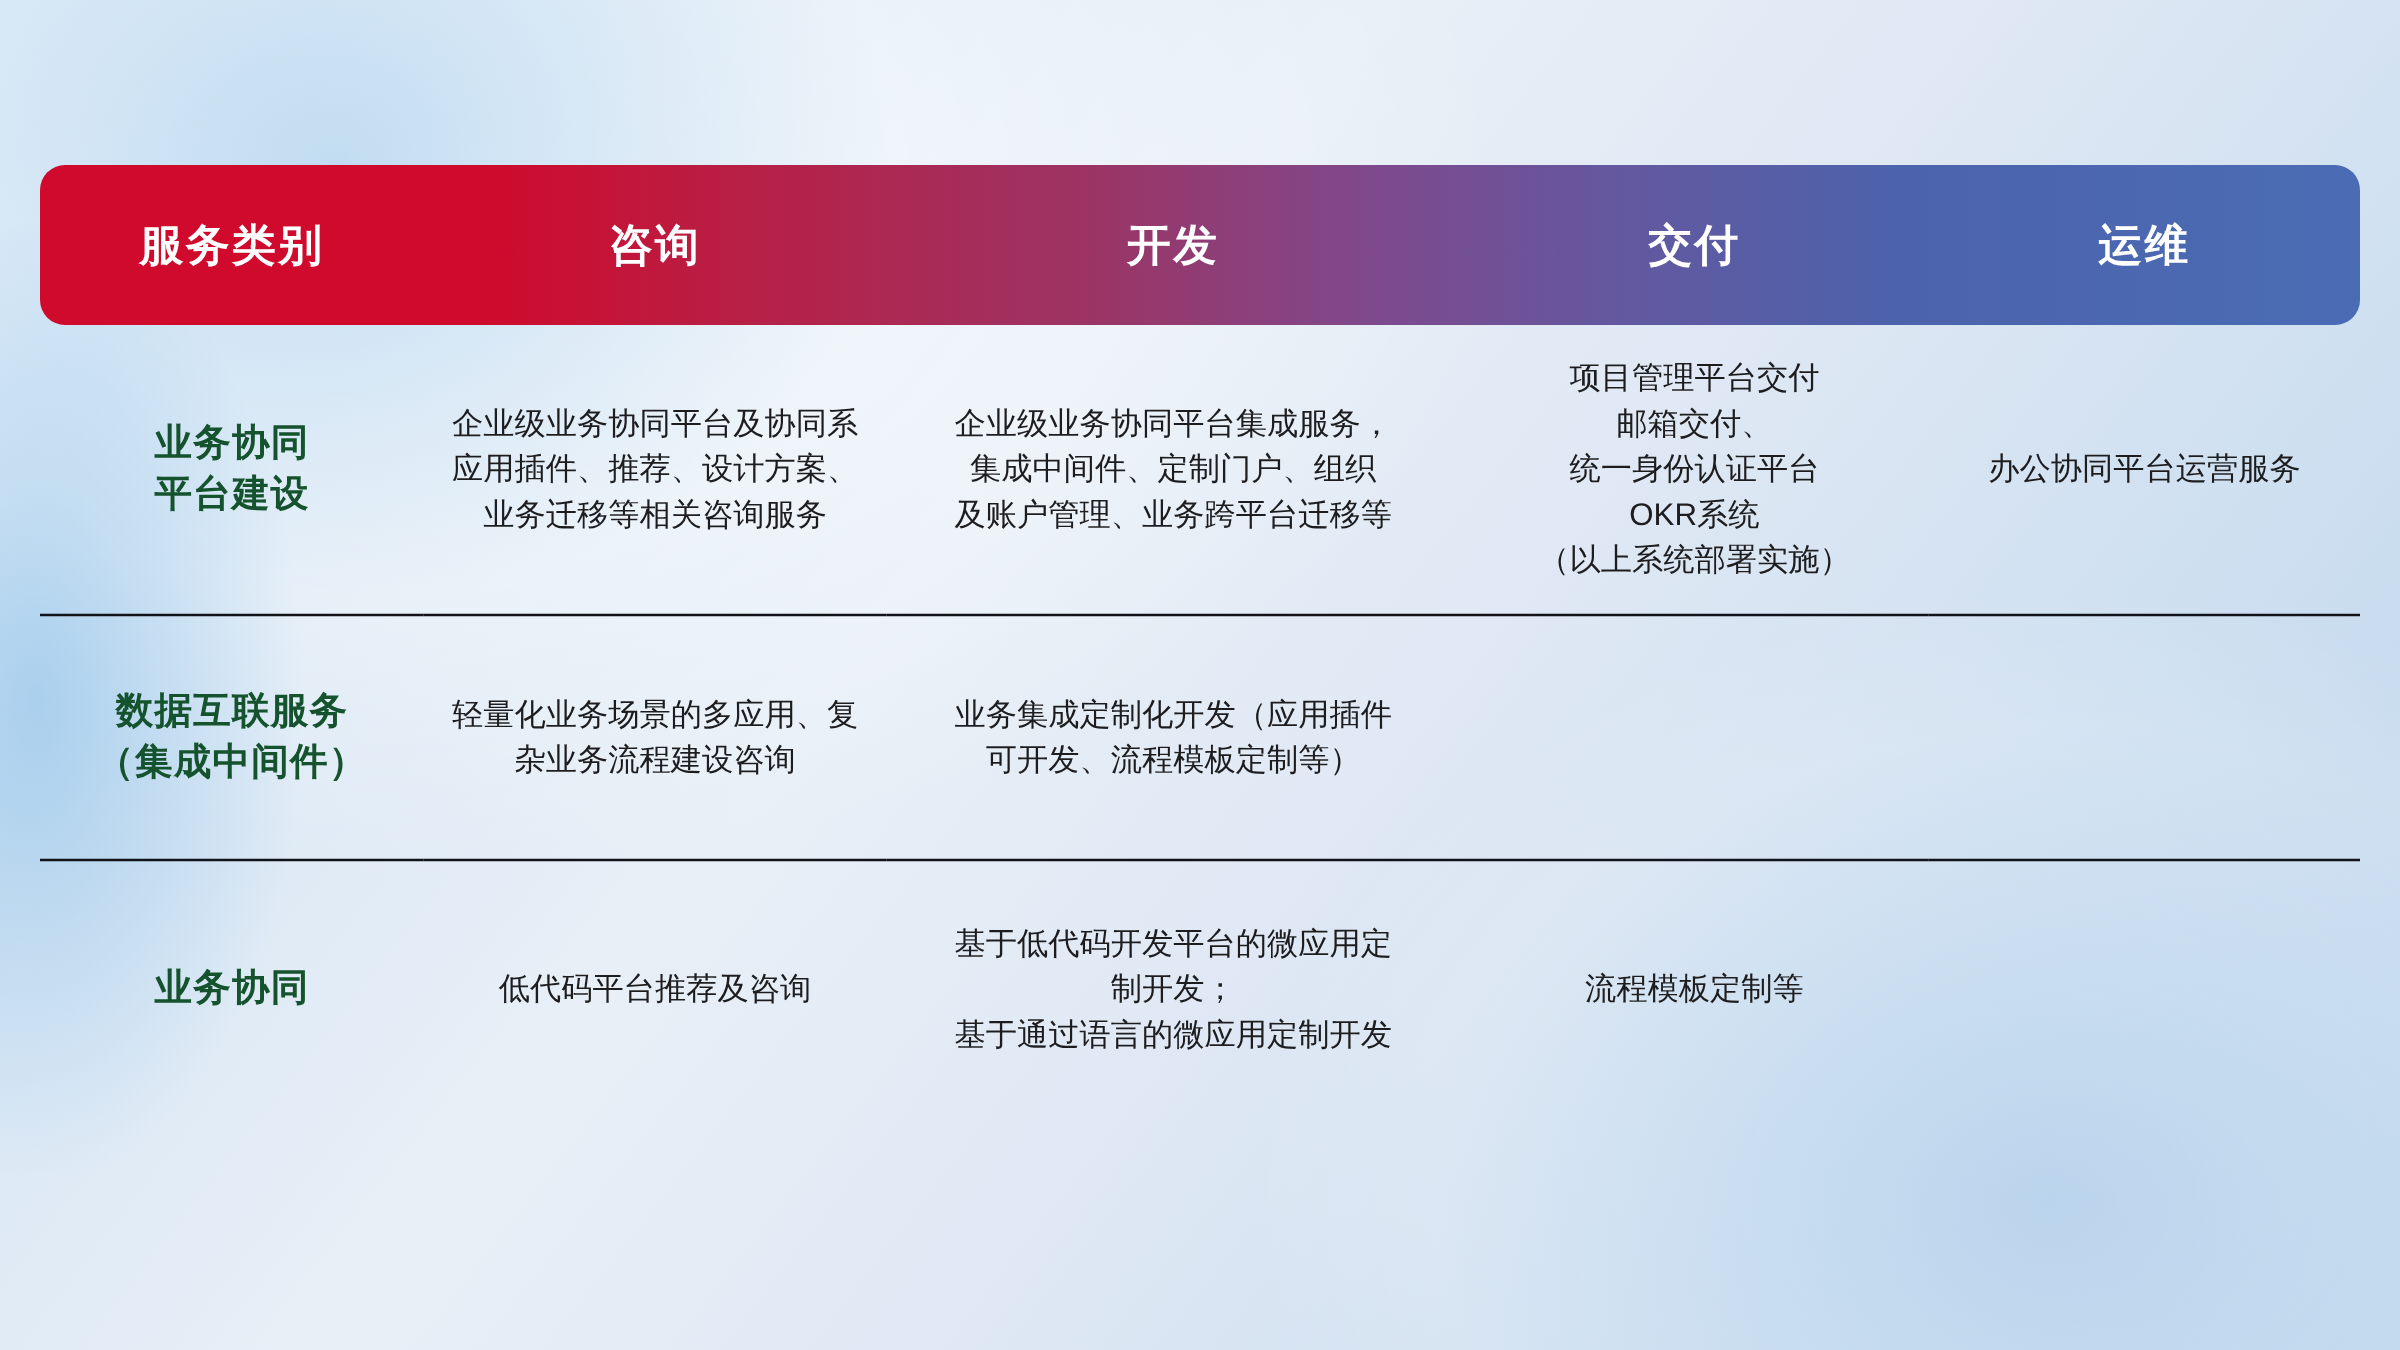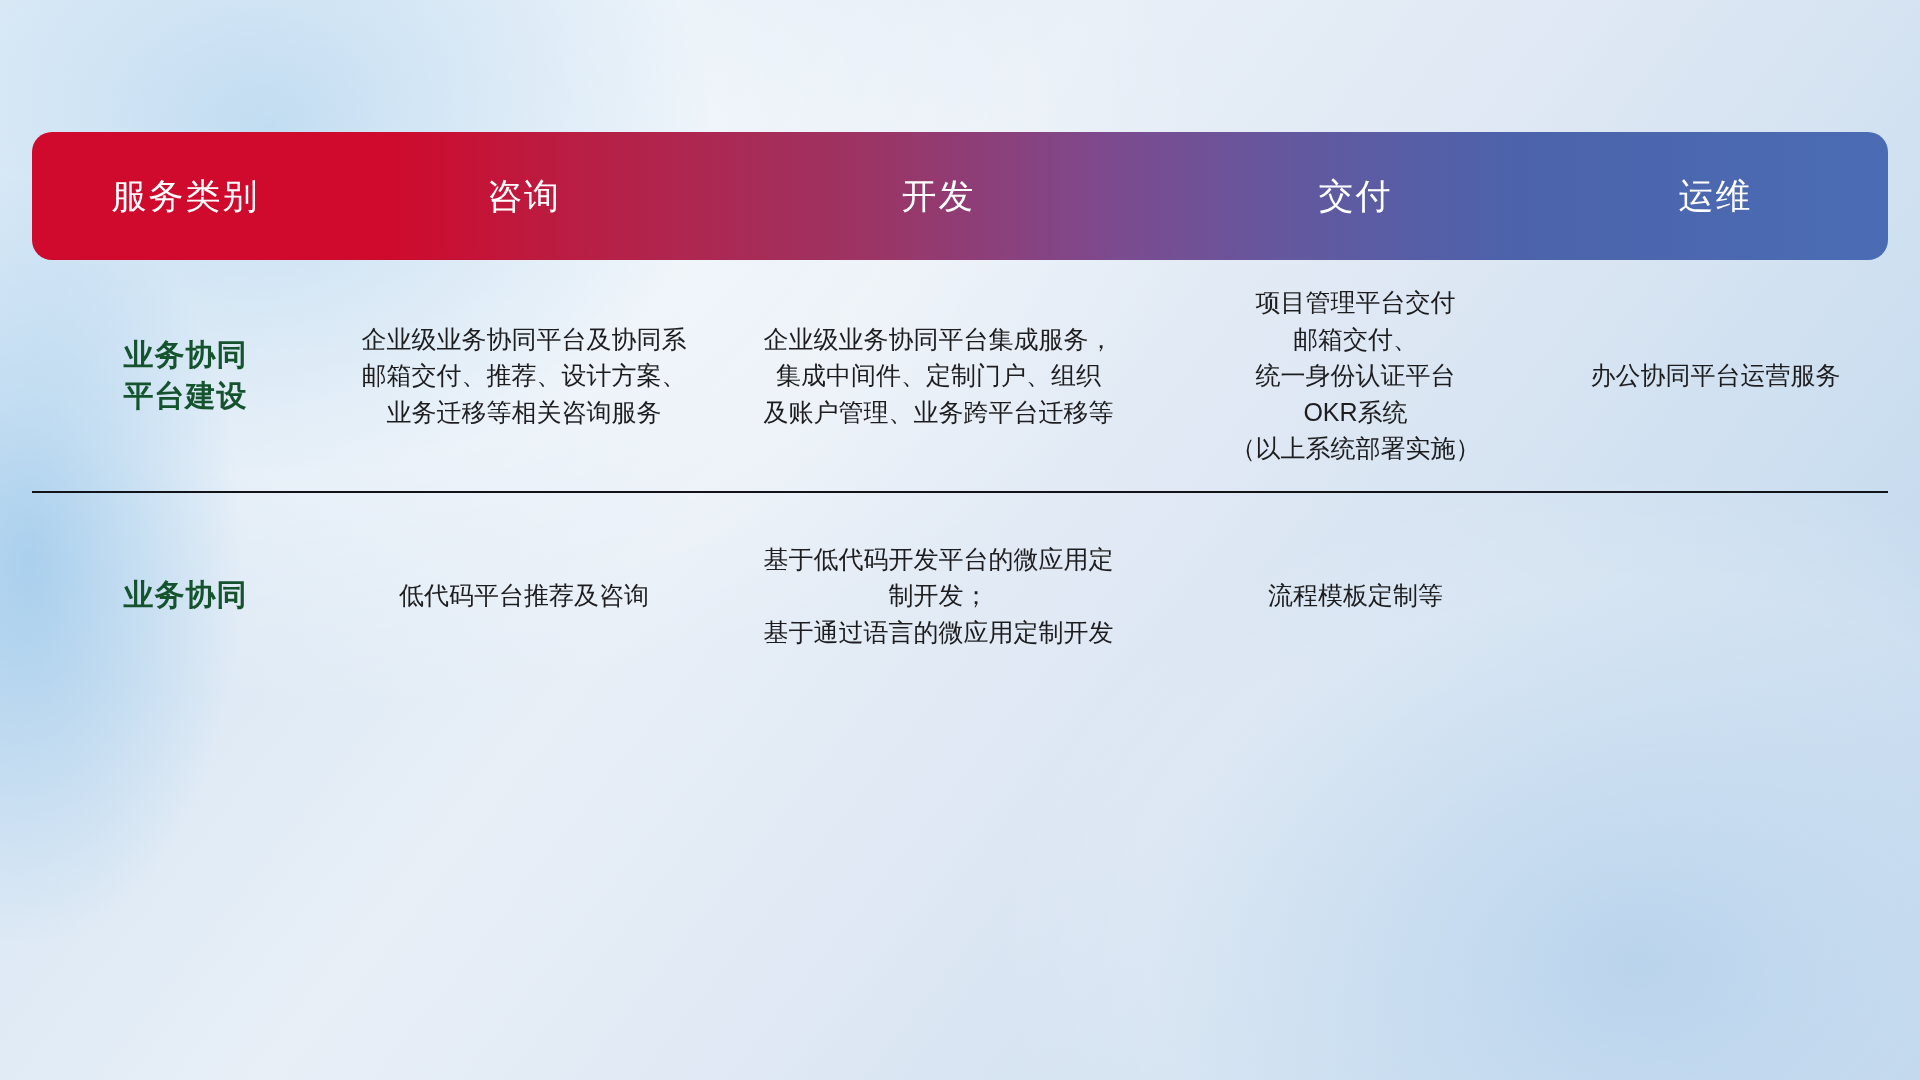"服务类别" .th { font-weight: normal -> bold }
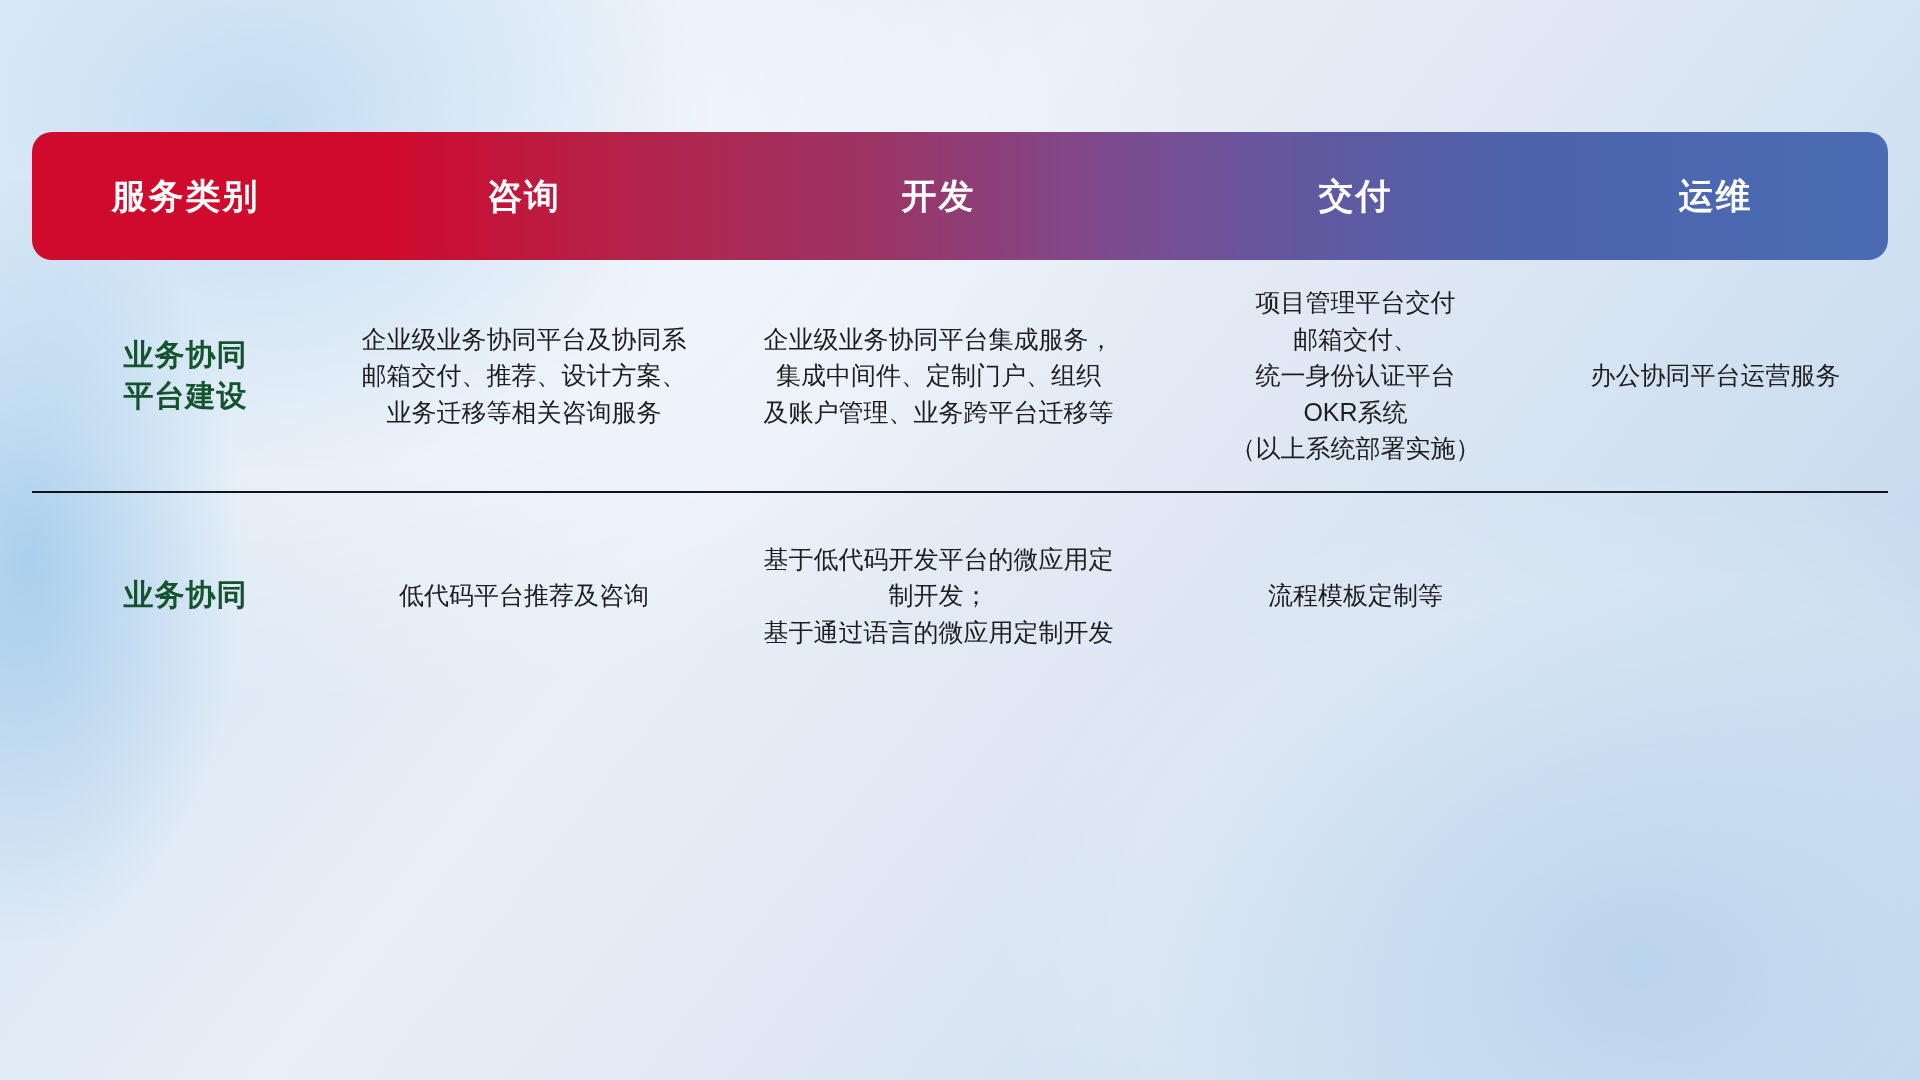"企业级业务协同平台及协同系" div.cell-inner { text: 邮箱交付 -> 应用插件 }
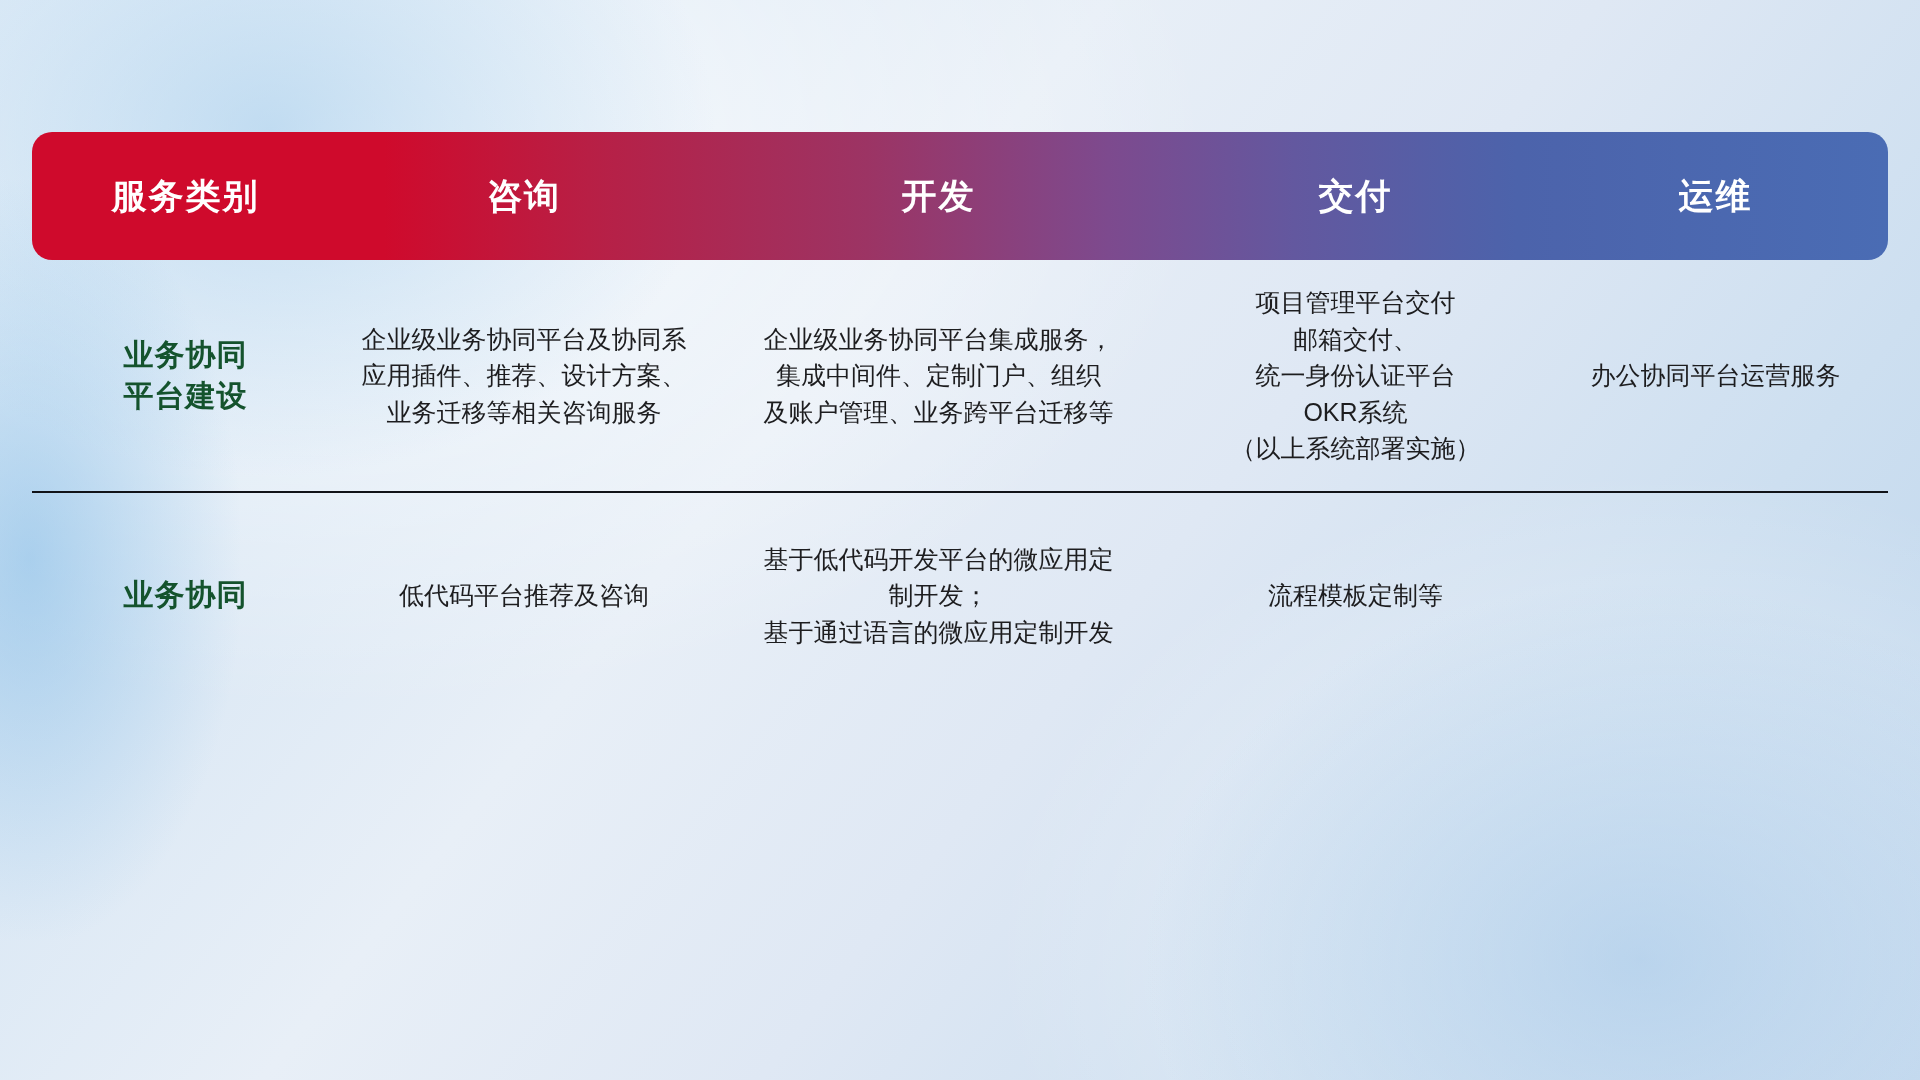"数据互联服务" tr.tb-row { html: none -> <tr> <td> <div>数据互联服务 （集成中间件）</div> </td> <td> <div>轻量化业务场景的多应用、复 杂业务流程建设咨询</div> </td> <td> <div>业务集成定制化开发（应用插件 可开发、流程模板定制等）</div> </td> <td> <div></div> </td> <td> <div></div> </td> </tr> }
